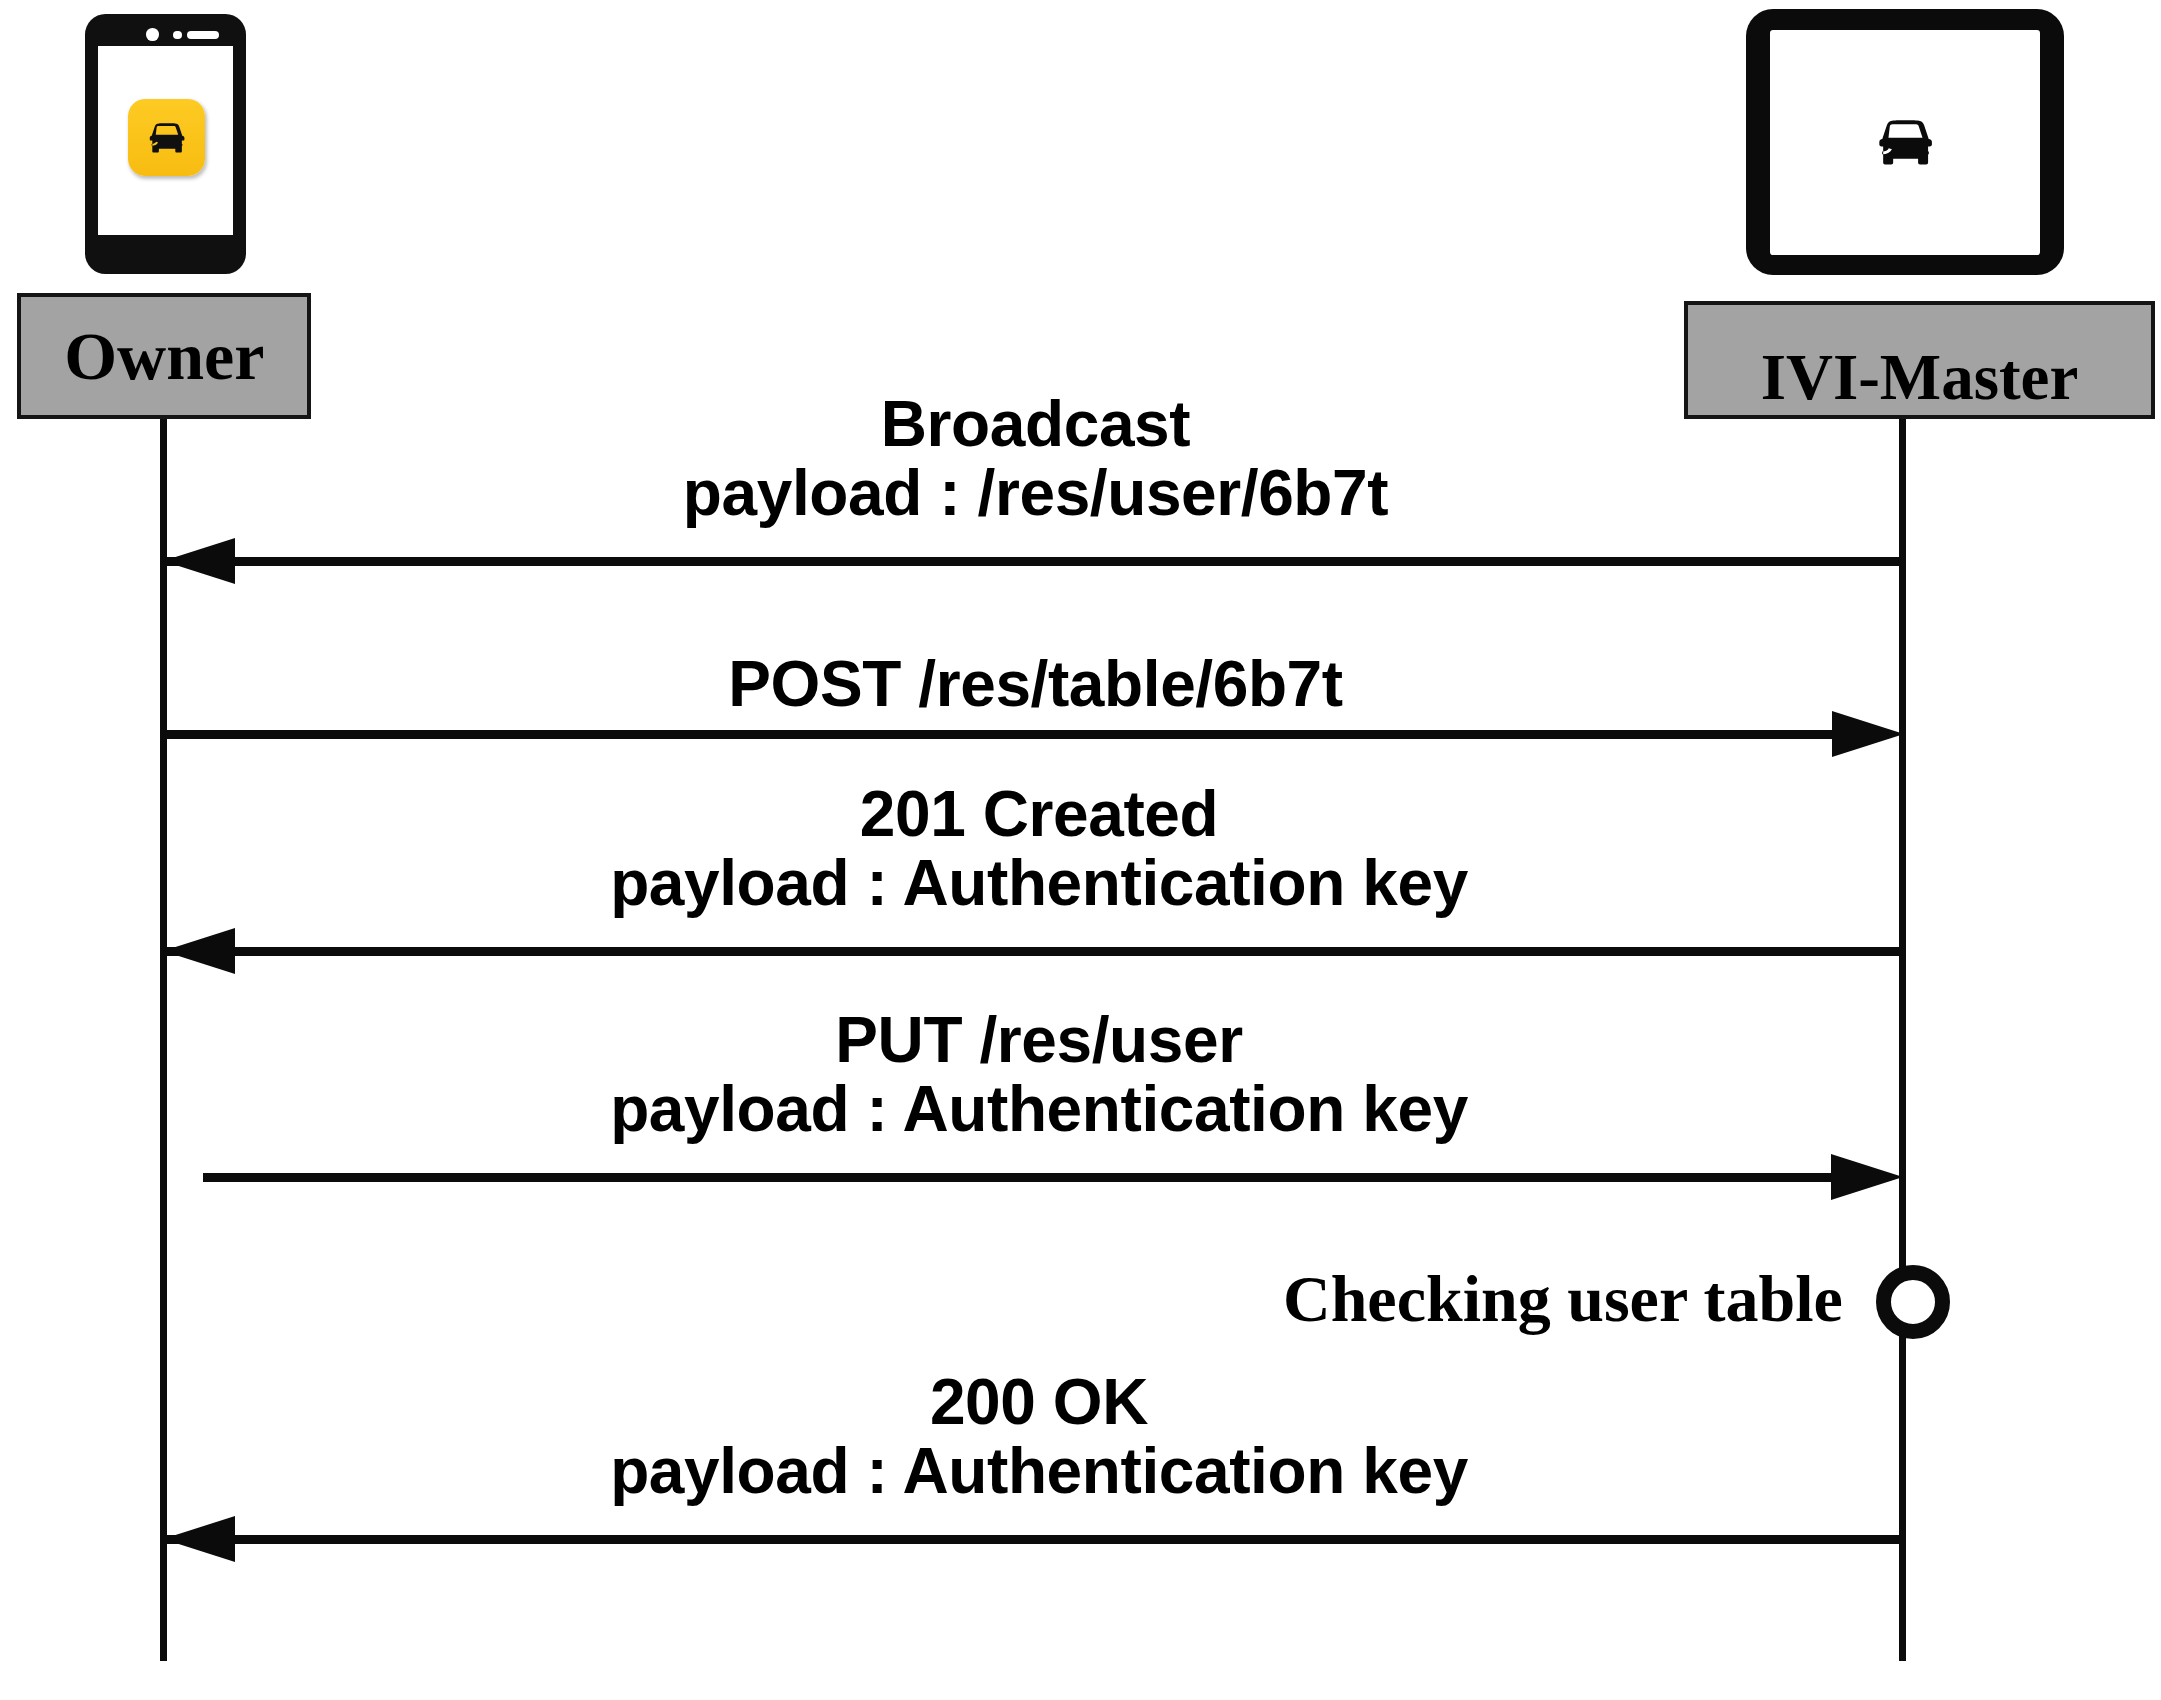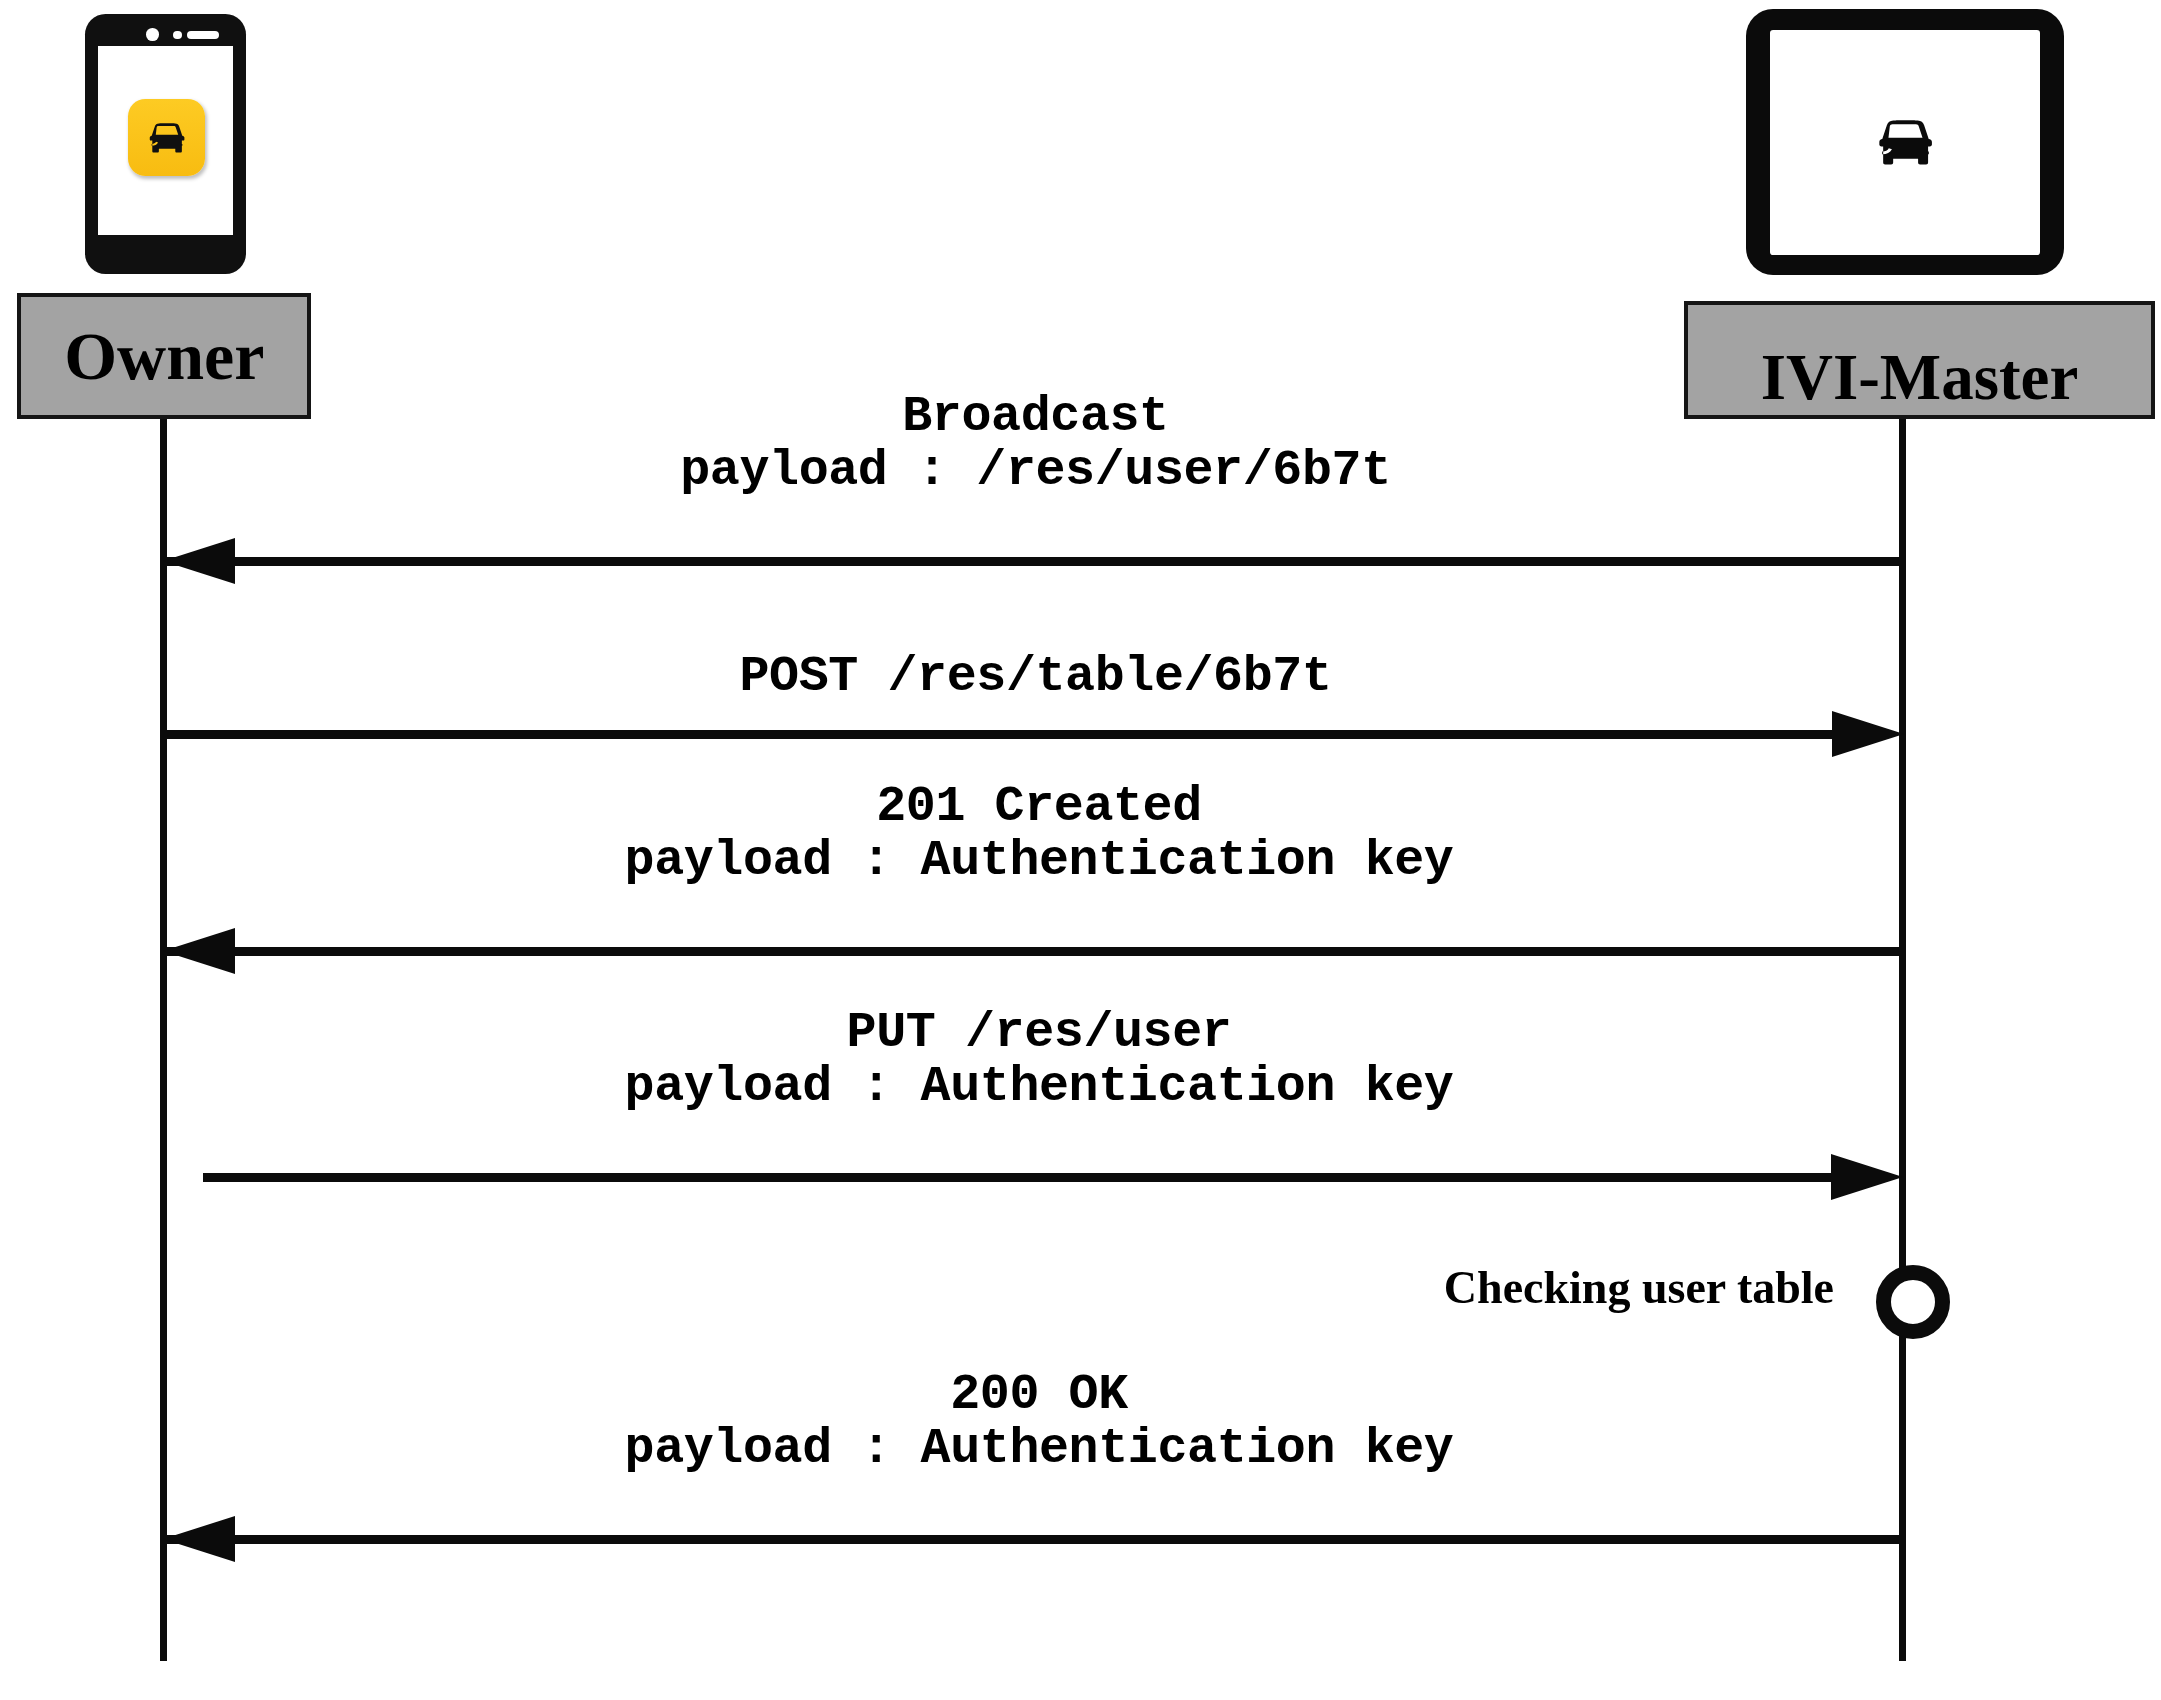"Broadcast" .msg-label { font-family: Liberation Mono, monospace -> Liberation Sans, sans-serif; font-size: 50px -> 64px }
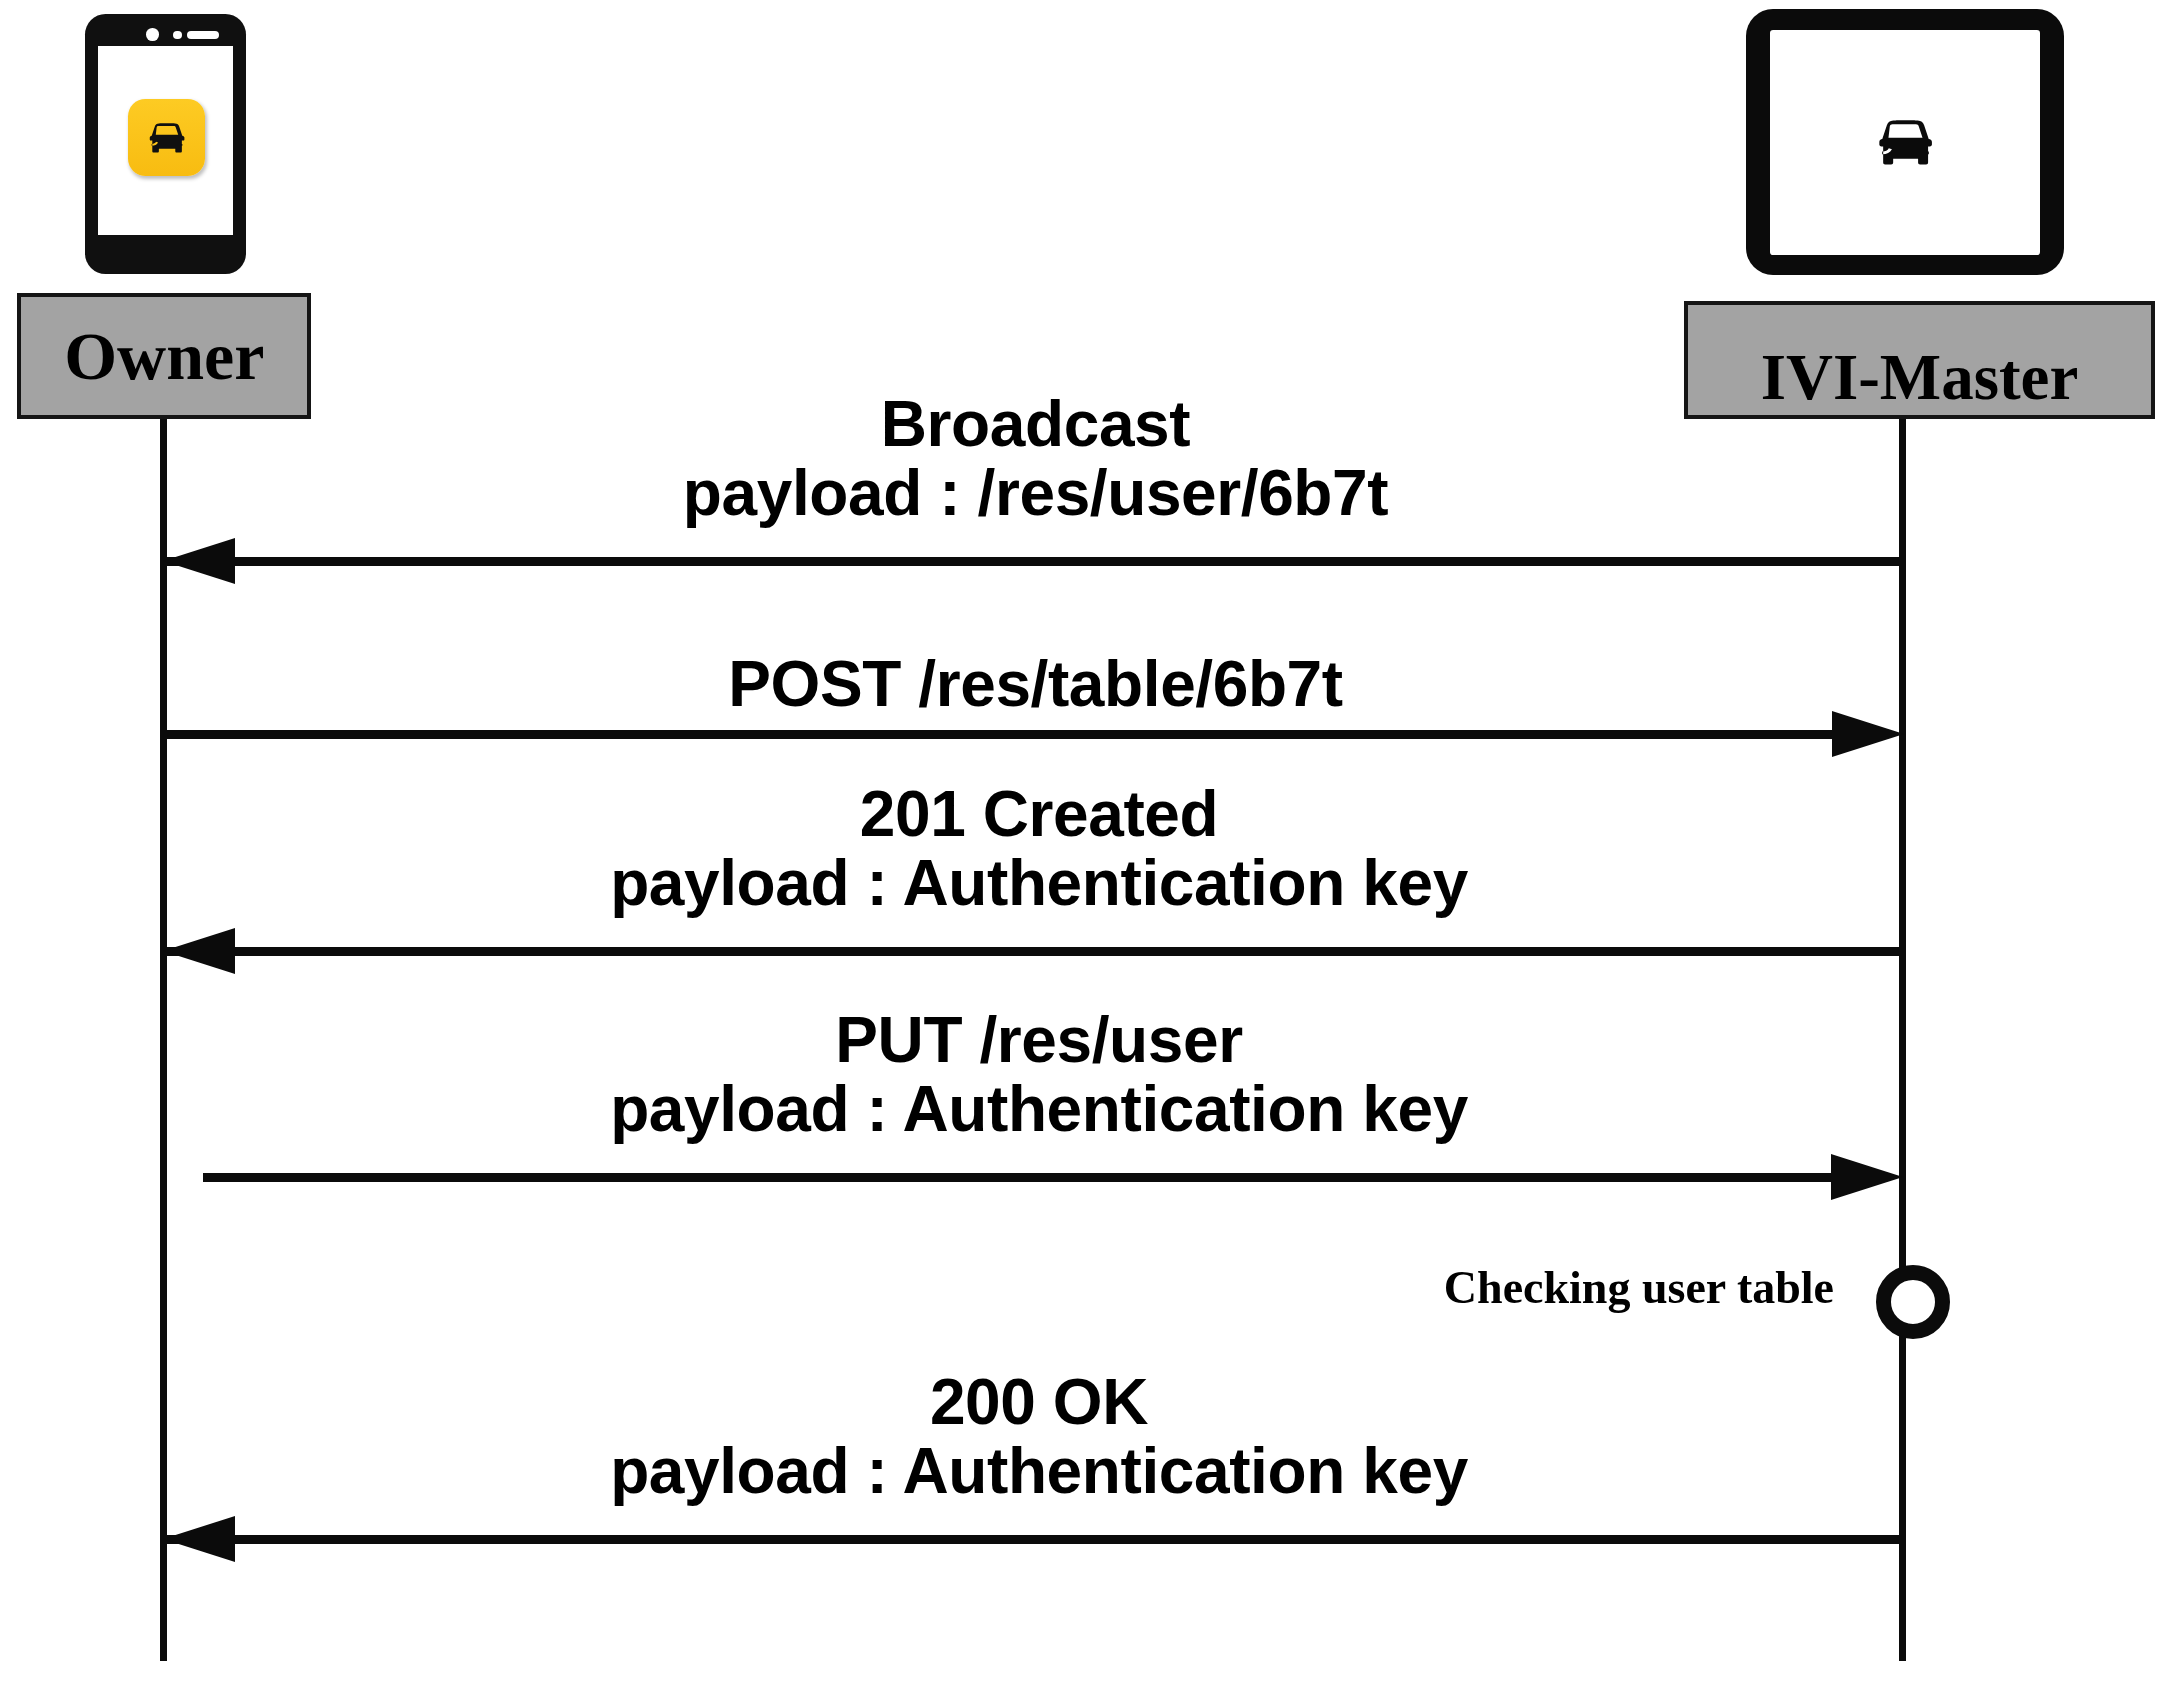"Checking user table" #check-label { font-size: 46px -> 66px }
